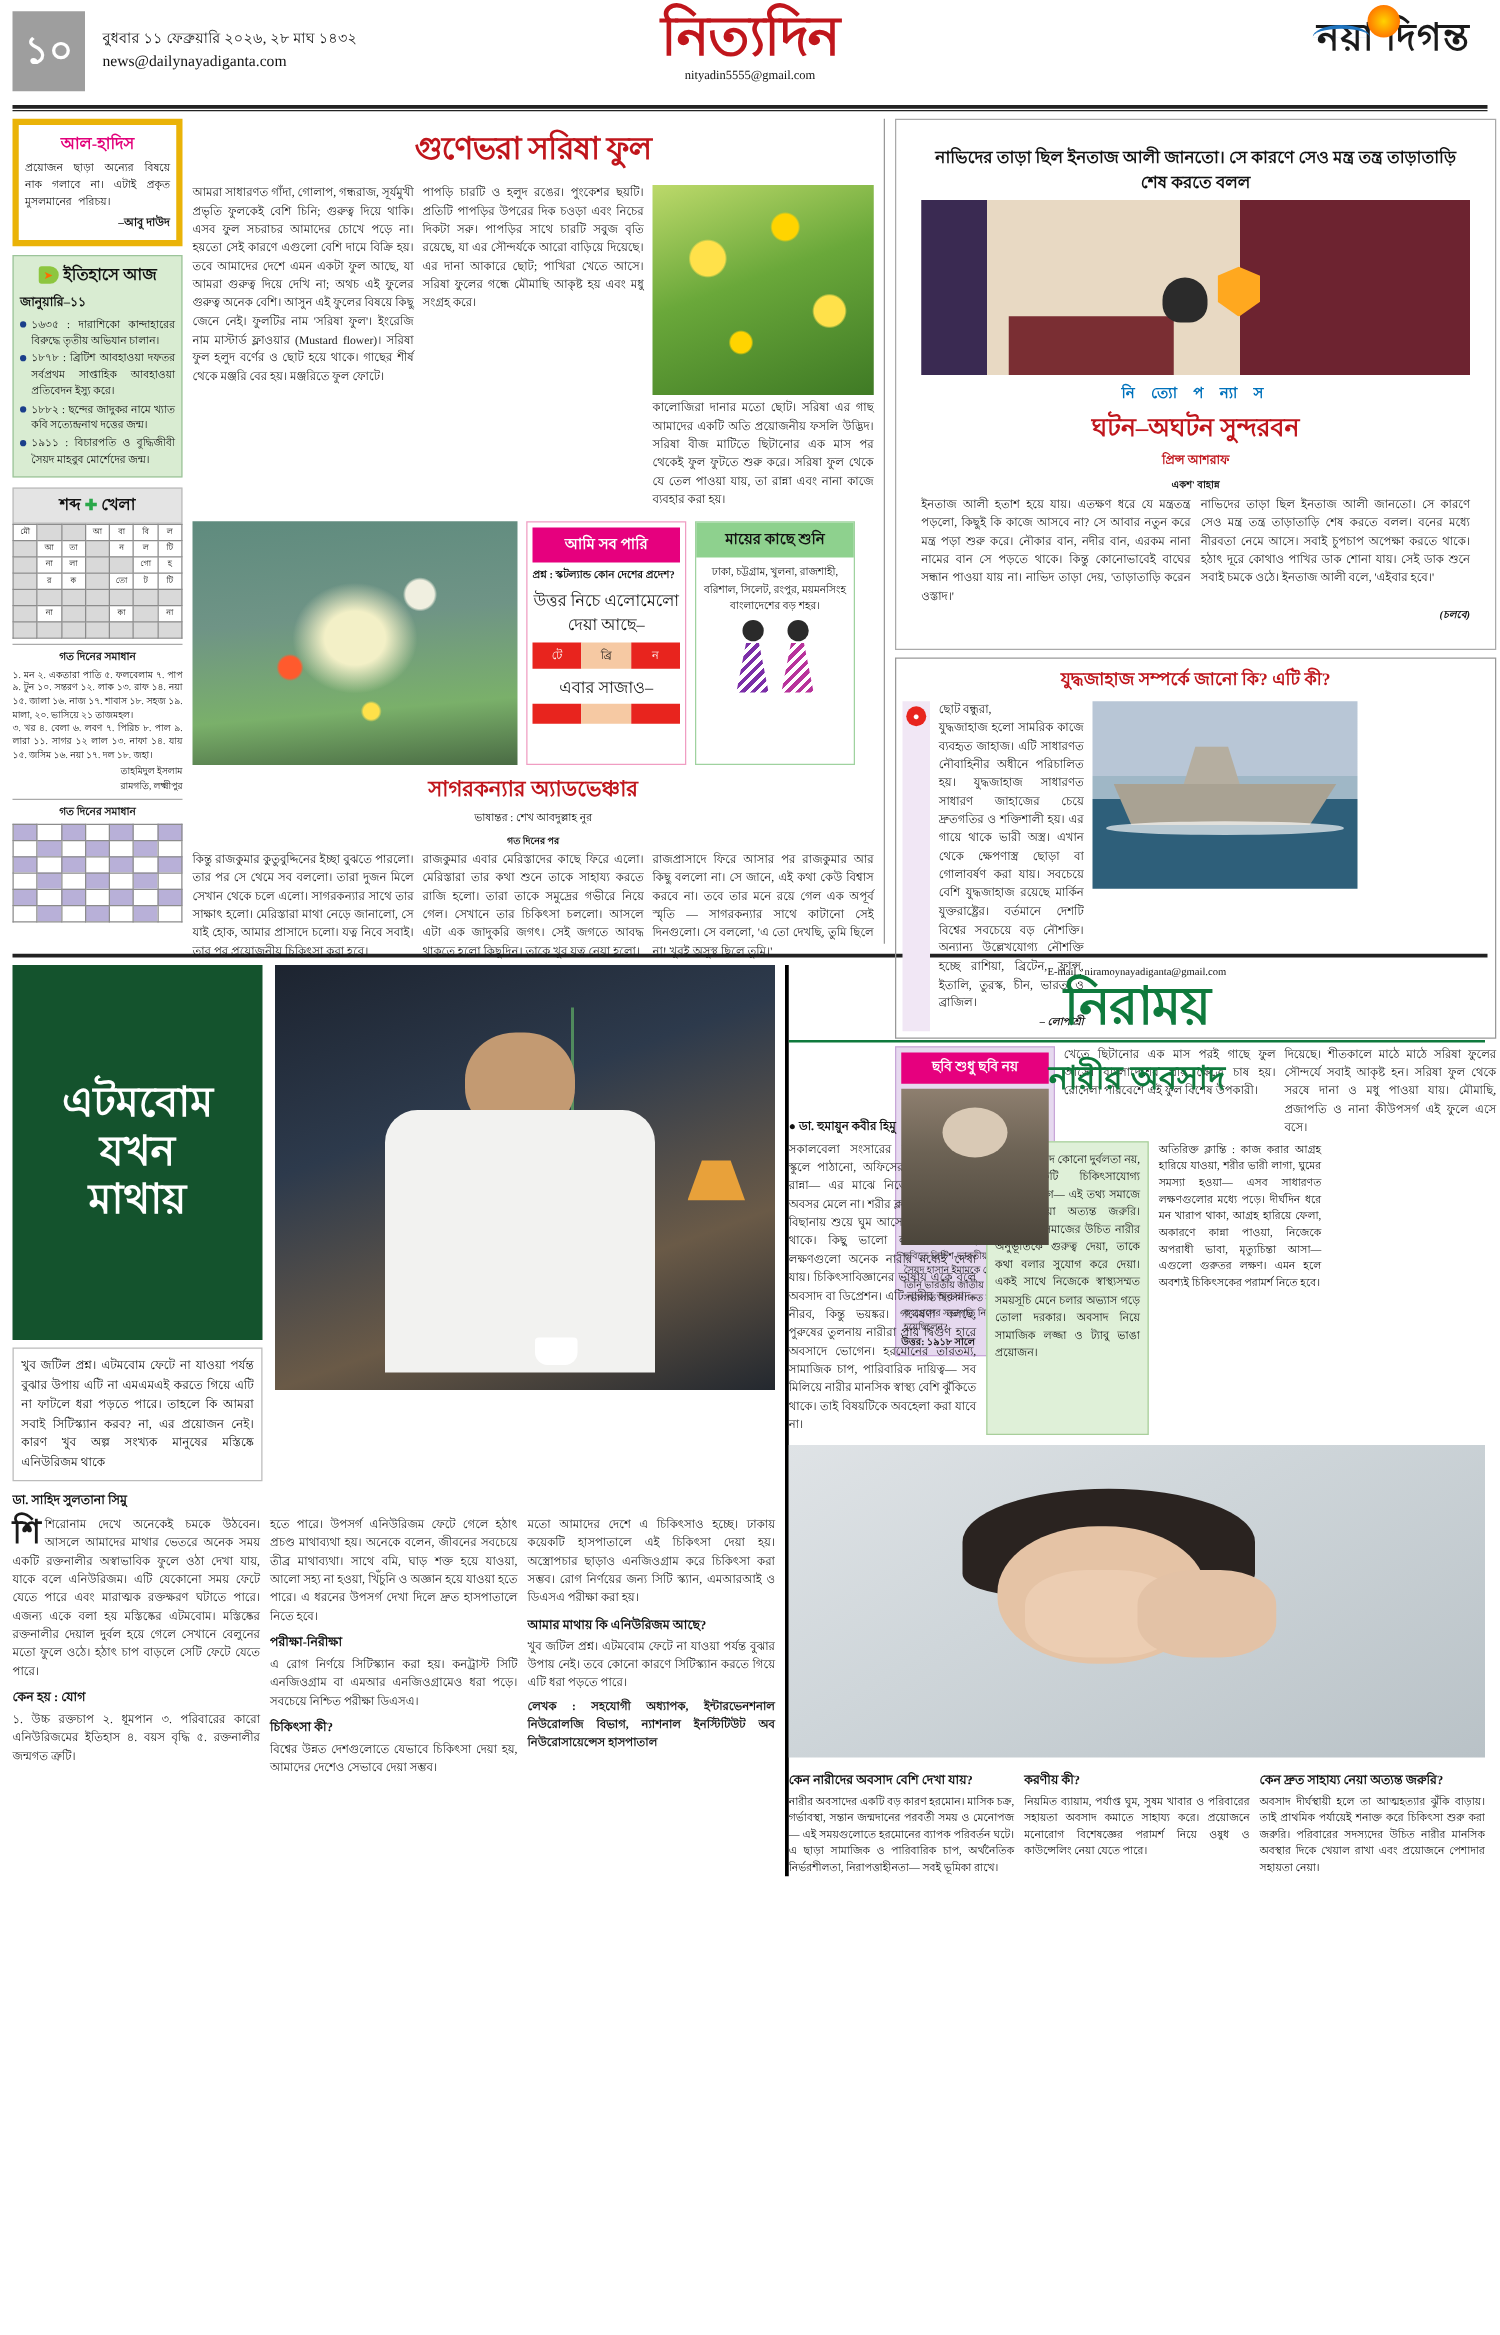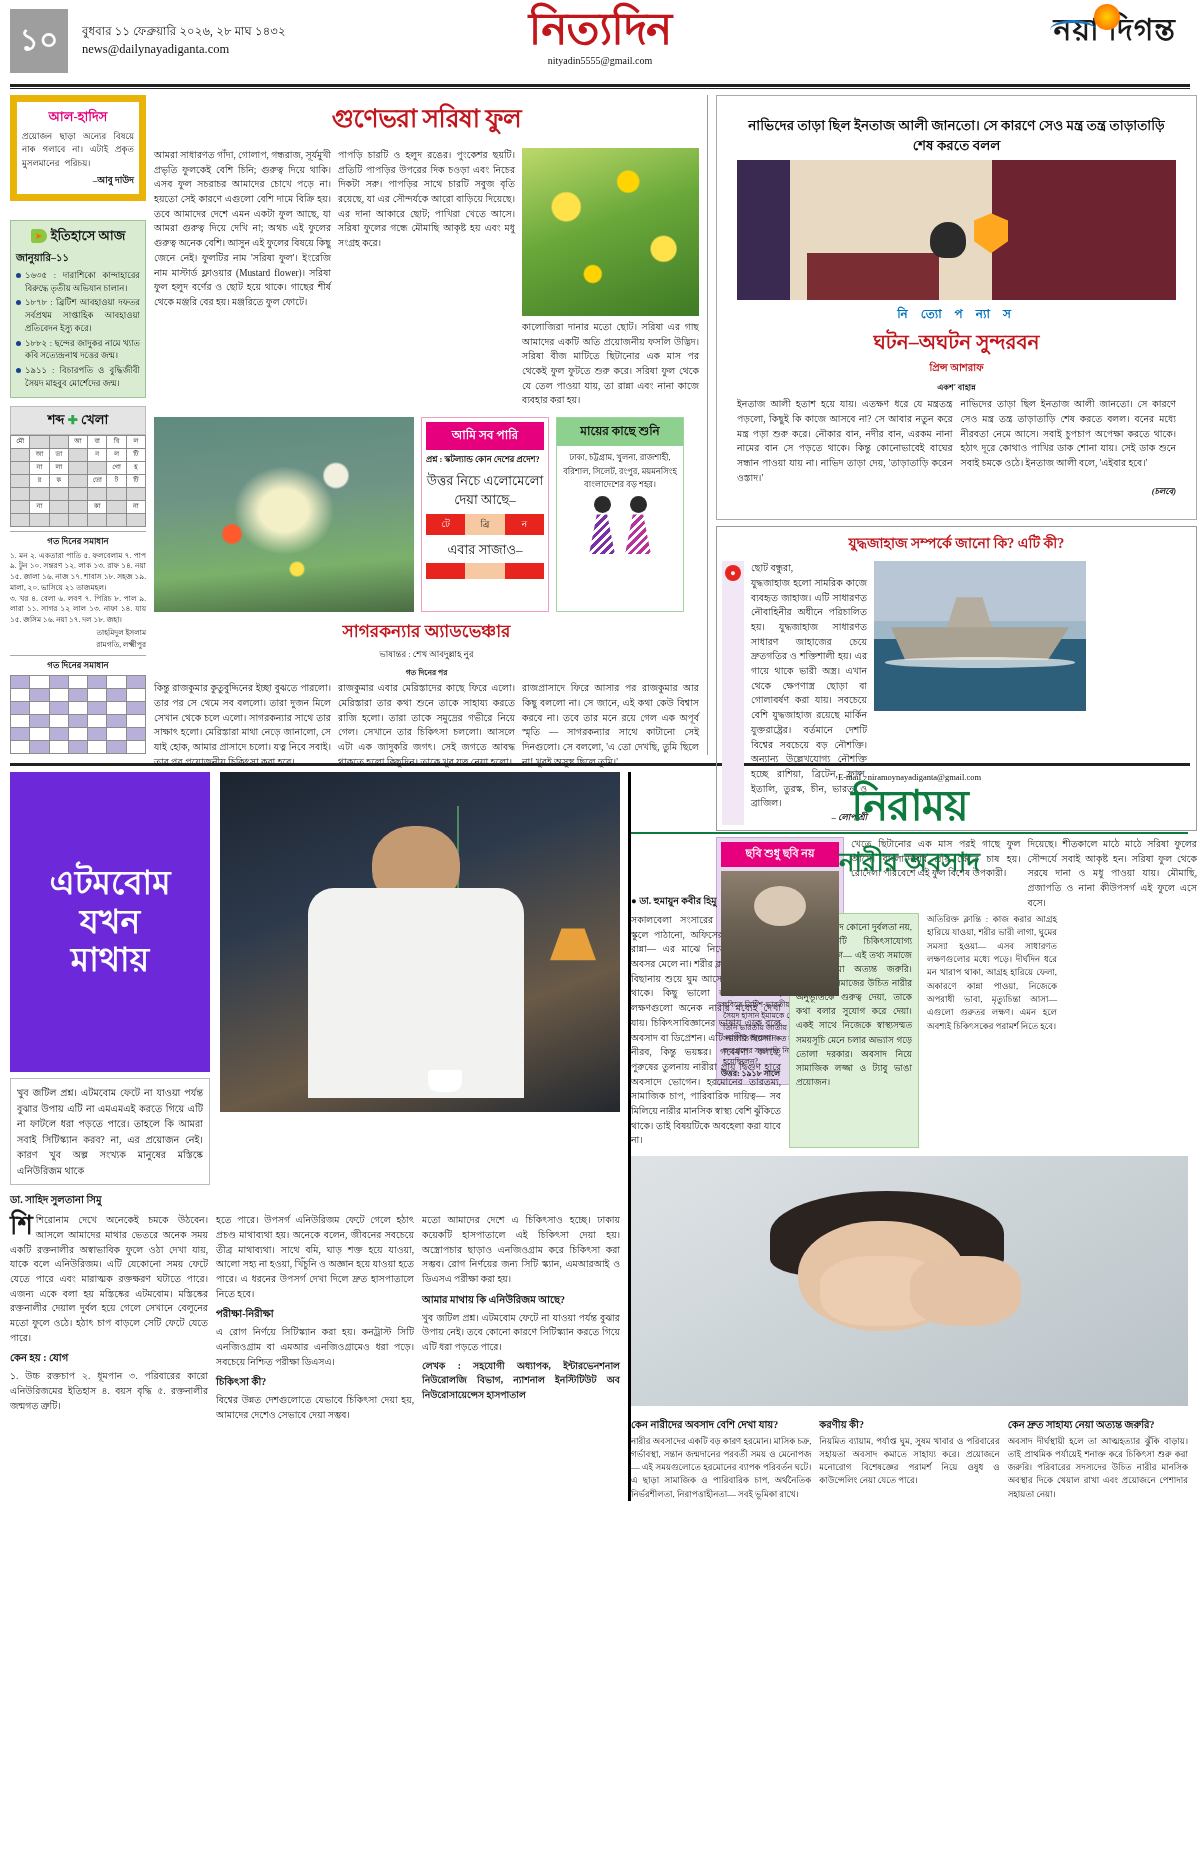"আল-হাদিস" .box-hadis { border: 7px solid #eab308 -> 5px solid #eab308; margin-bottom: 19px -> 7px }
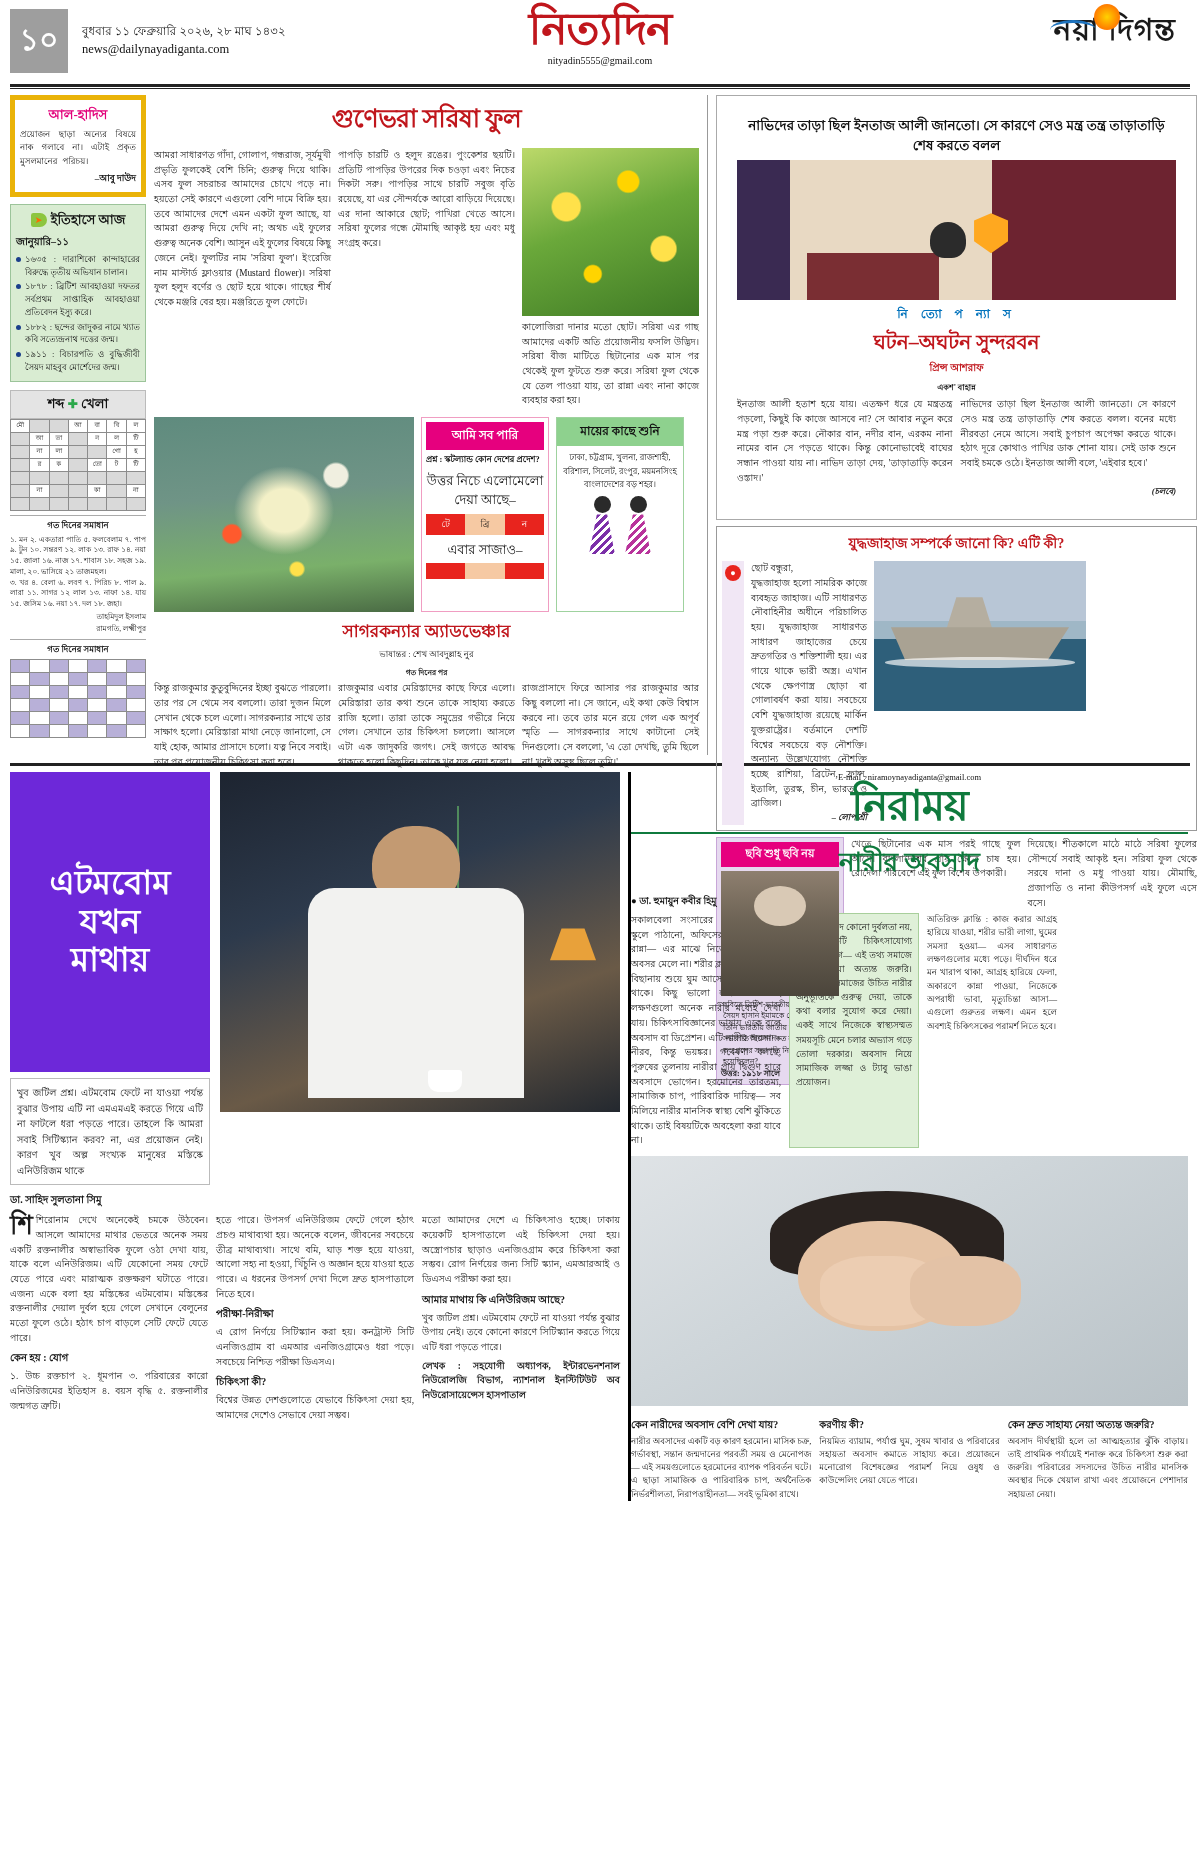"এটমবোম" .atom-head { background: #6d28d9 -> #14532d }
